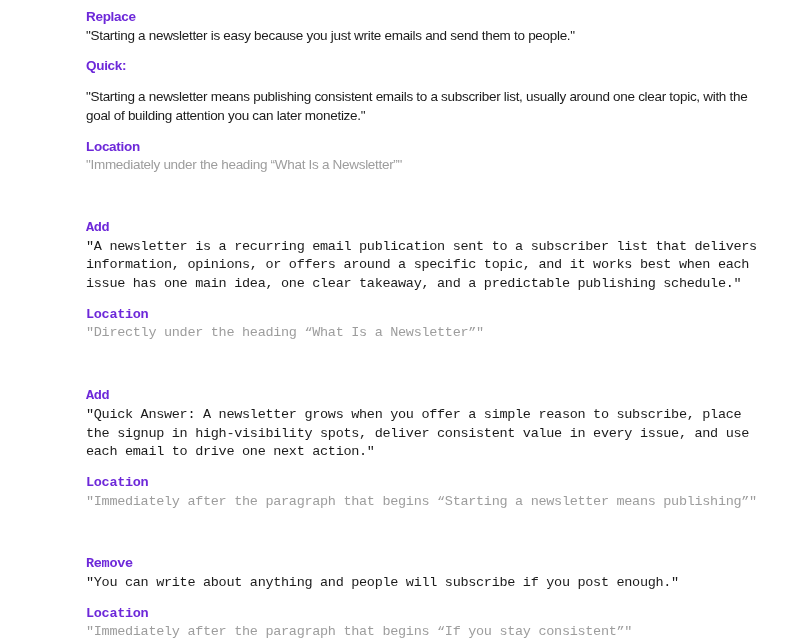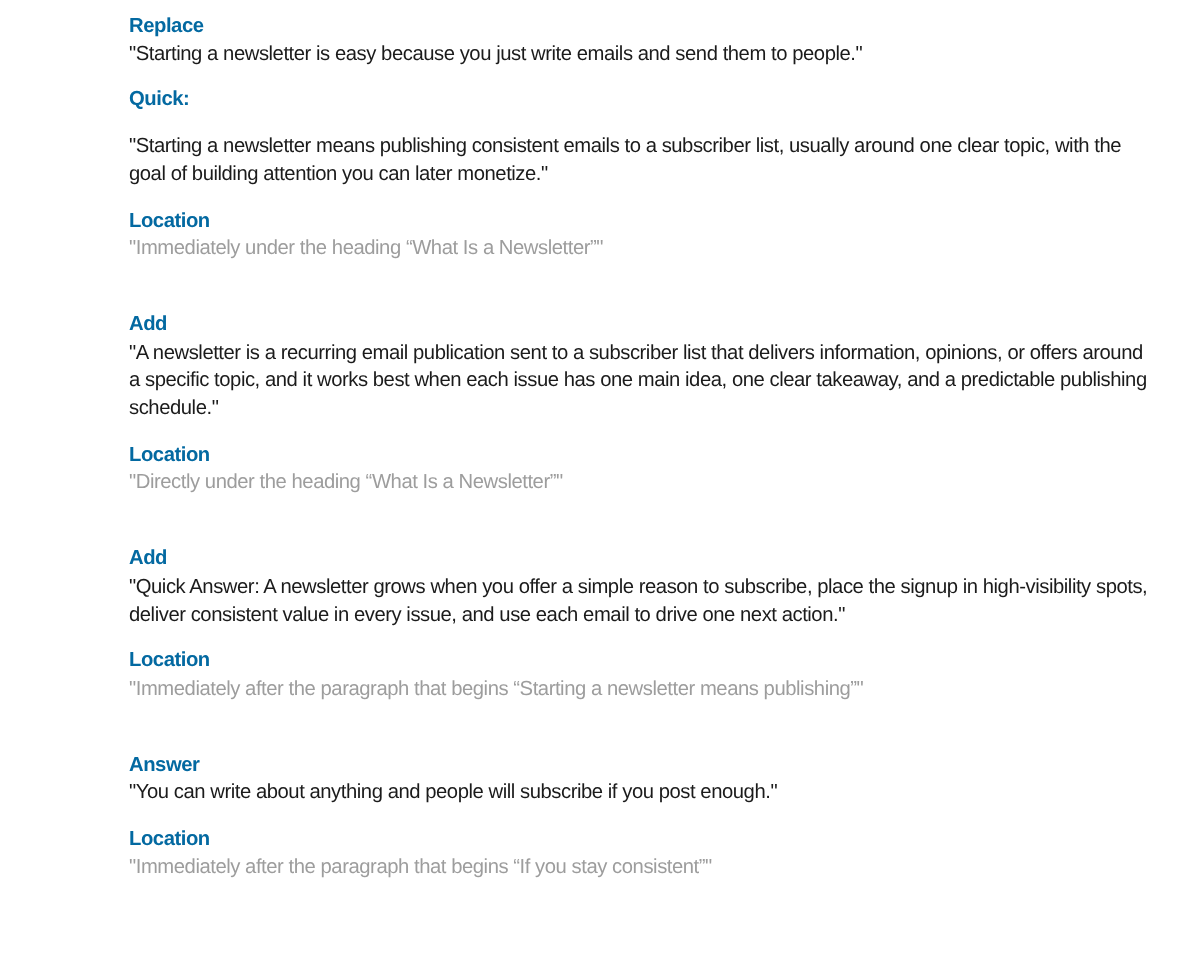"Replace" .label { color: #0369a1 -> #6d28d9 }
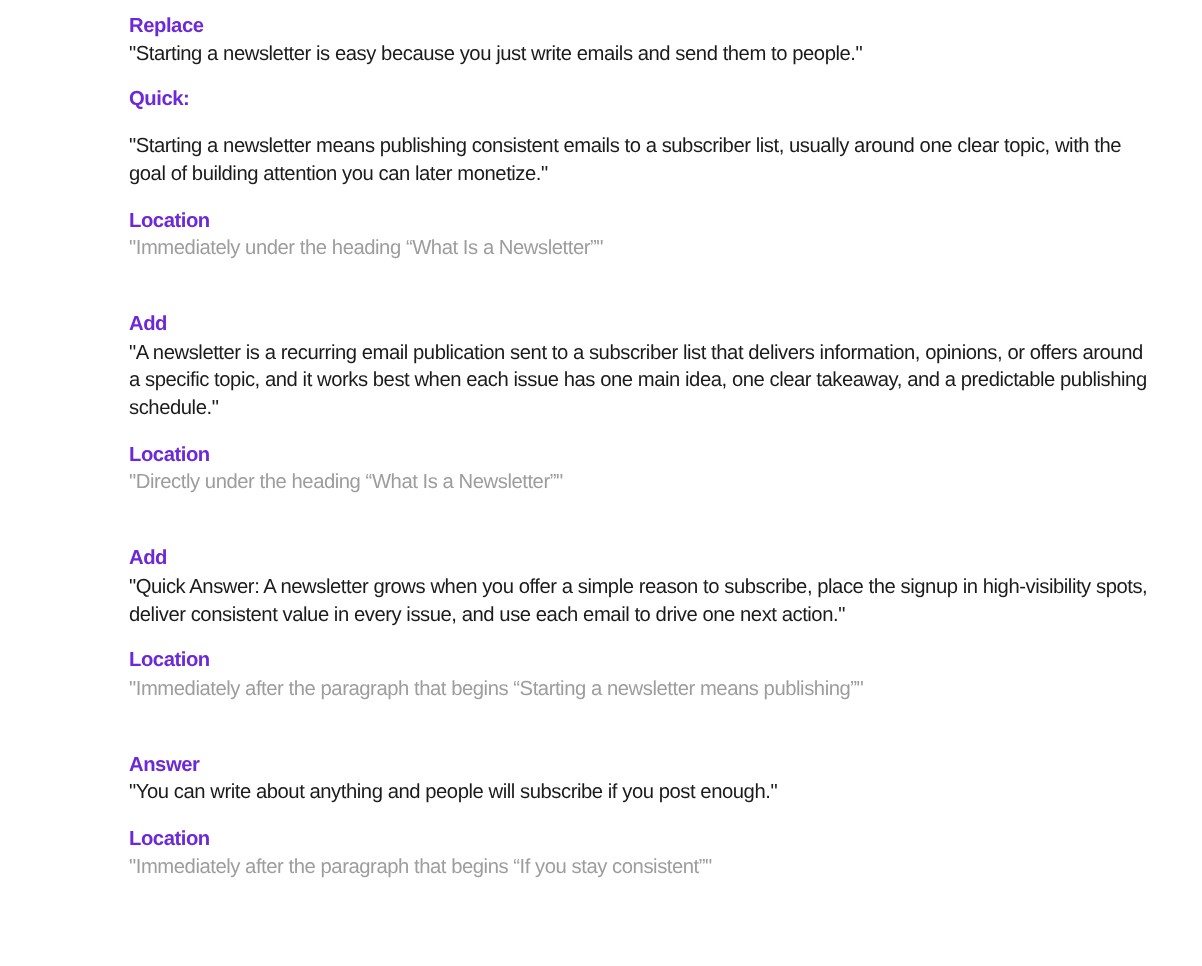"Add" .edit-section + .edit-section { font-family: none -> Liberation Mono, monospace; margin-top: 32px -> 44px }
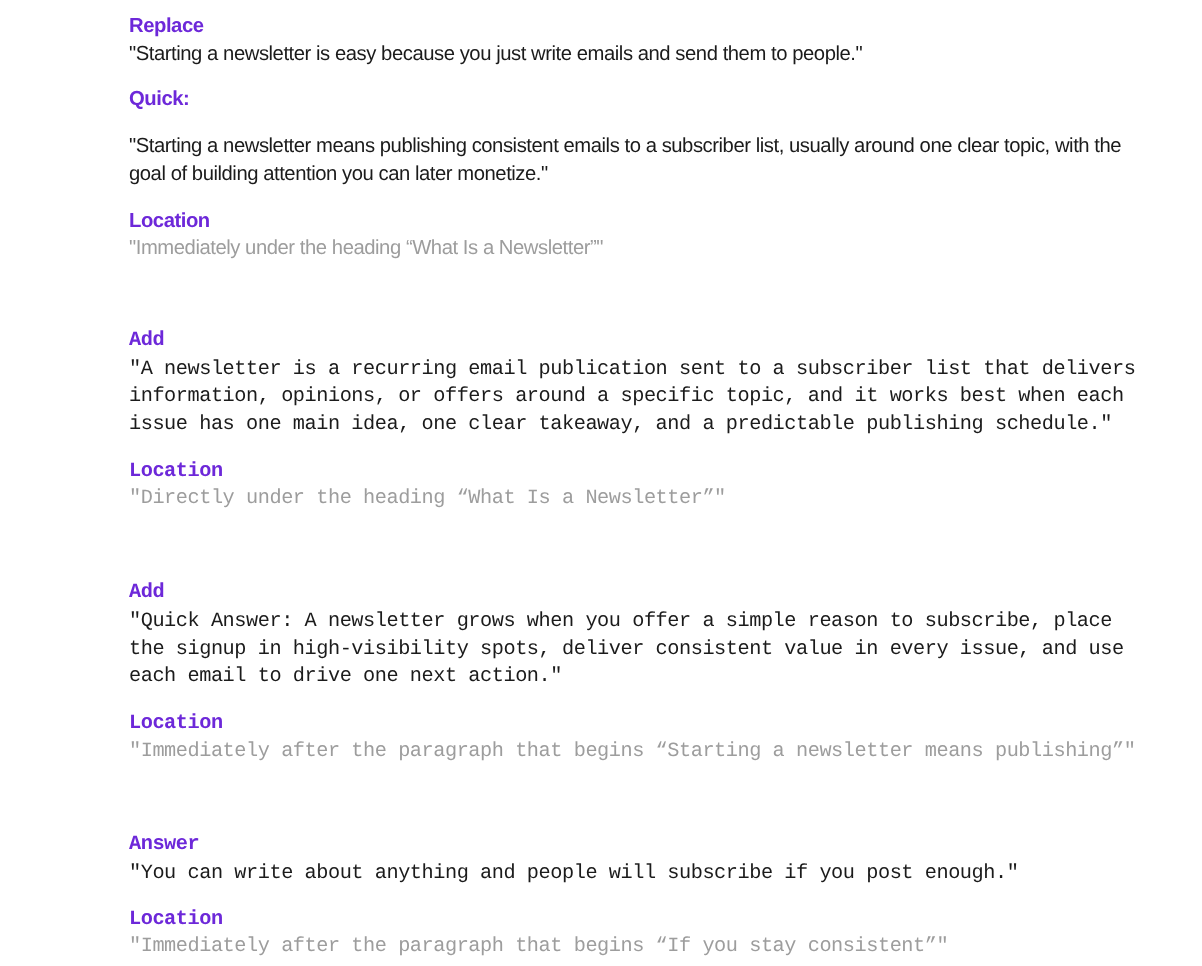"Answer" strong.label { text: Answer -> Remove }
